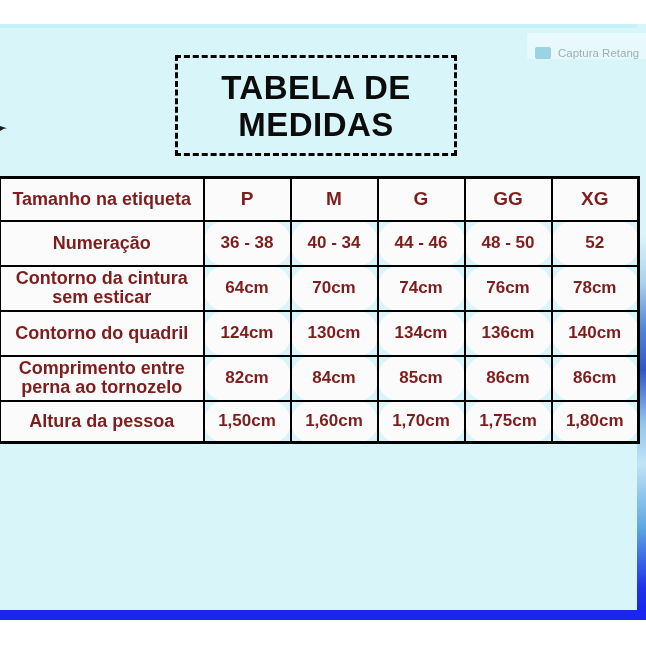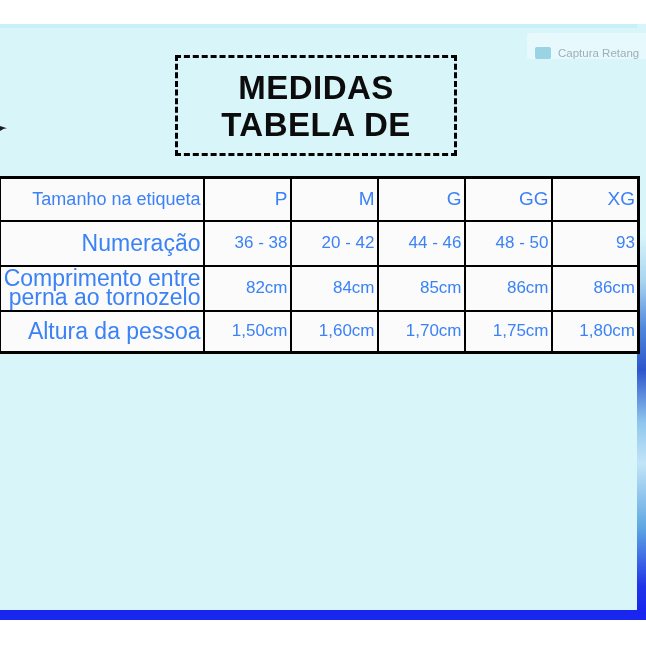"MEDIDAS" div { order: before "TABELA DE" -> after "TABELA DE" }
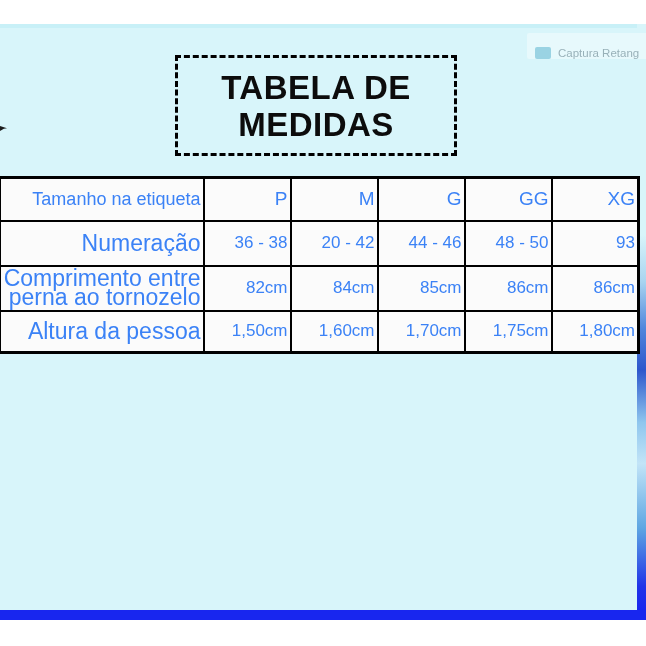"Tamanho na etiqueta" .size-table th,.size-table td { color: #3b82f6 -> #7f1d1d; font-weight: 400 -> 700; text-align: right -> center }
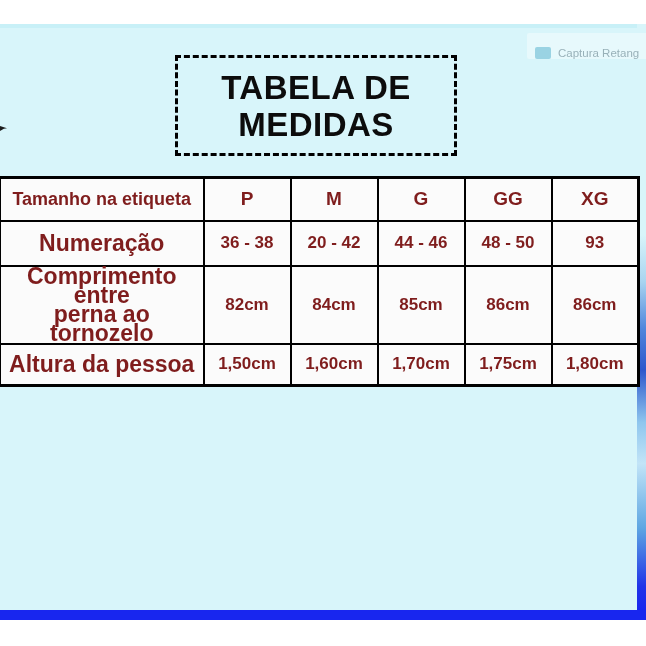"Numeração" td.lbl { font-size: 23px -> 18px }
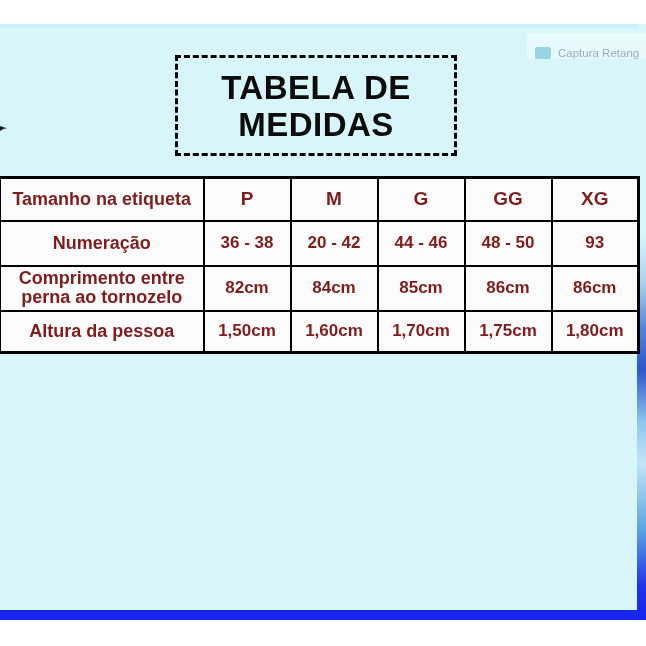"36 - 38" td.val { border-radius: none -> 21px }
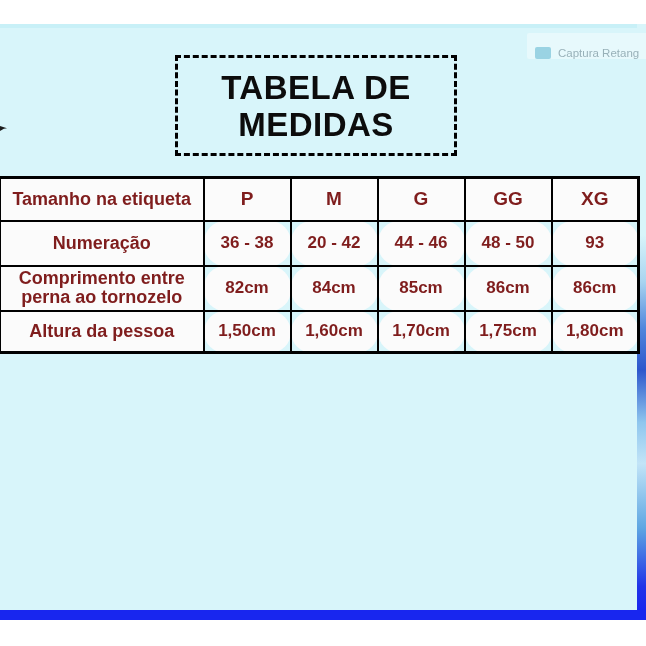"20 - 42" td.val { text: 20 - 42 -> 40 - 34 }
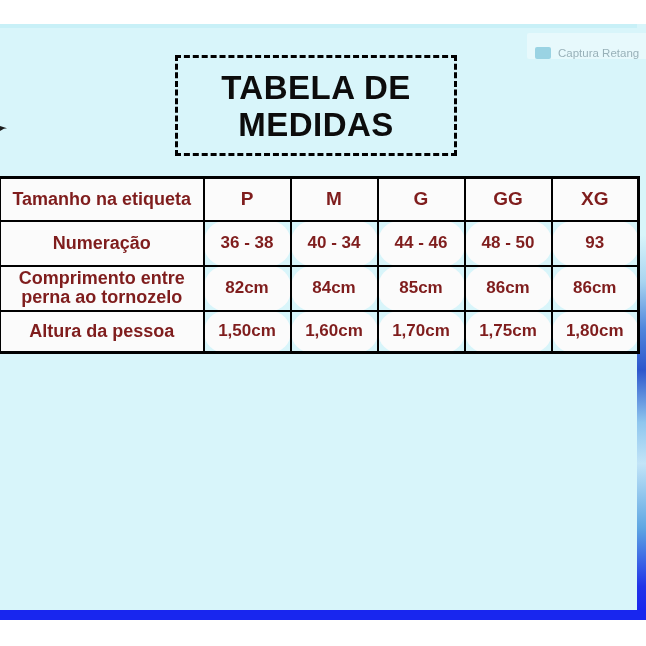"93" td.val { text: 93 -> 52 }
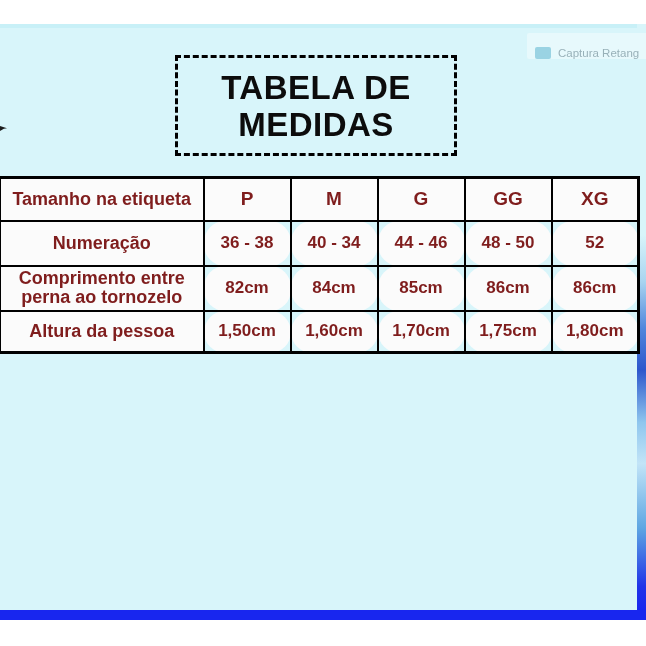"Contorno da cintura" tr.r-std { html: none -> <tr> <td> <span>Contorno da cintura</span> <span>sem esticar</span> </td> <td>64cm</td> <td>70cm</td> <td>74cm</td> <td>76cm</td> <td>78cm</td> </tr> }
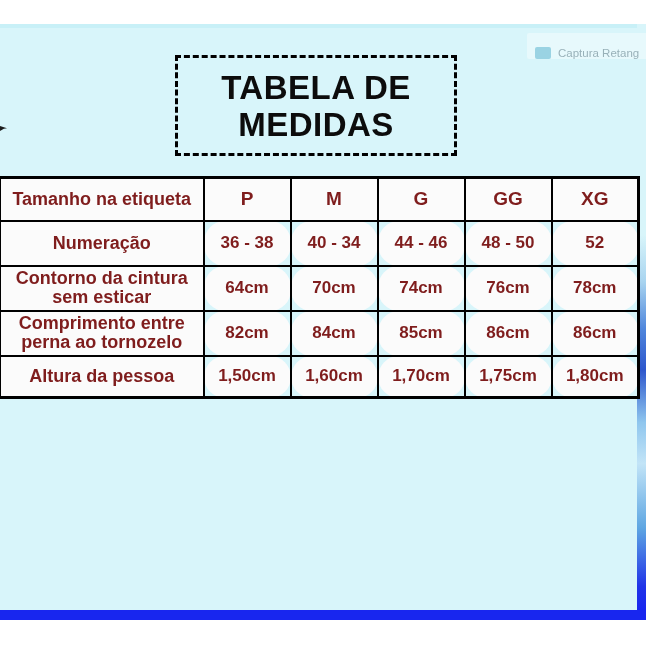"Contorno do quadril" tr.r-std { html: none -> <tr> <td> <span>Contorno do quadril</span> <span></span> </td> <td>124cm</td> <td>130cm</td> <td>134cm</td> <td>136cm</td> <td>140cm</td> </tr> }
